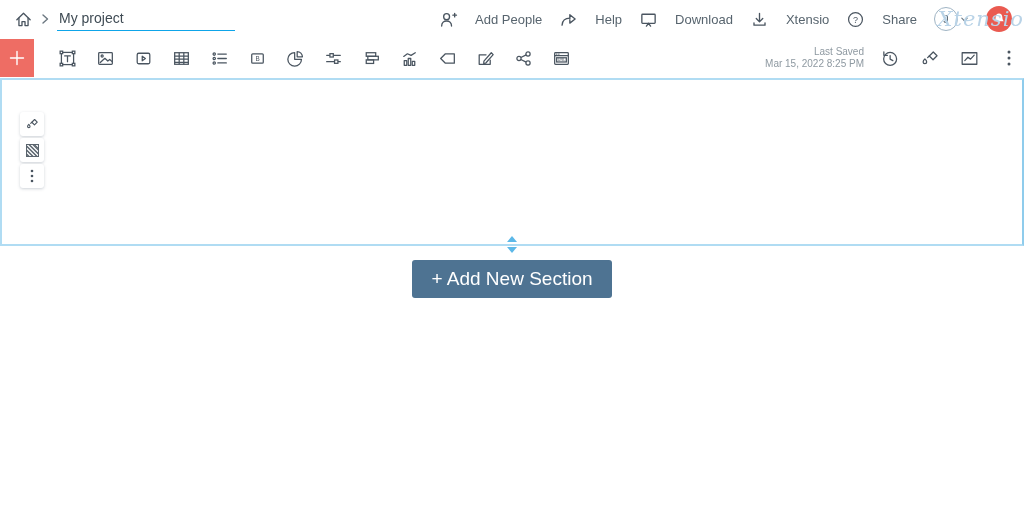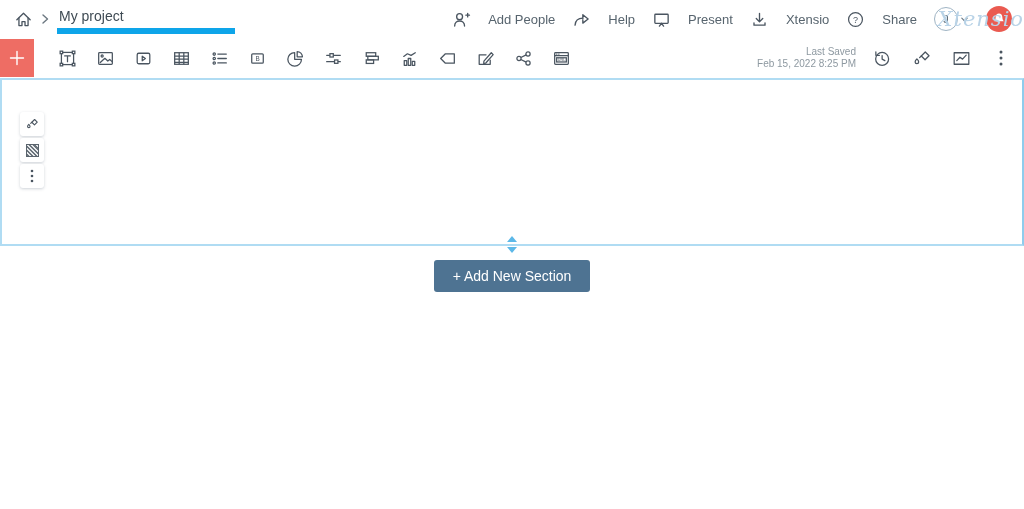"My project" .project-title-input { border-bottom: 6px solid #0ea5e9 -> 1px solid #0ea5e9 }
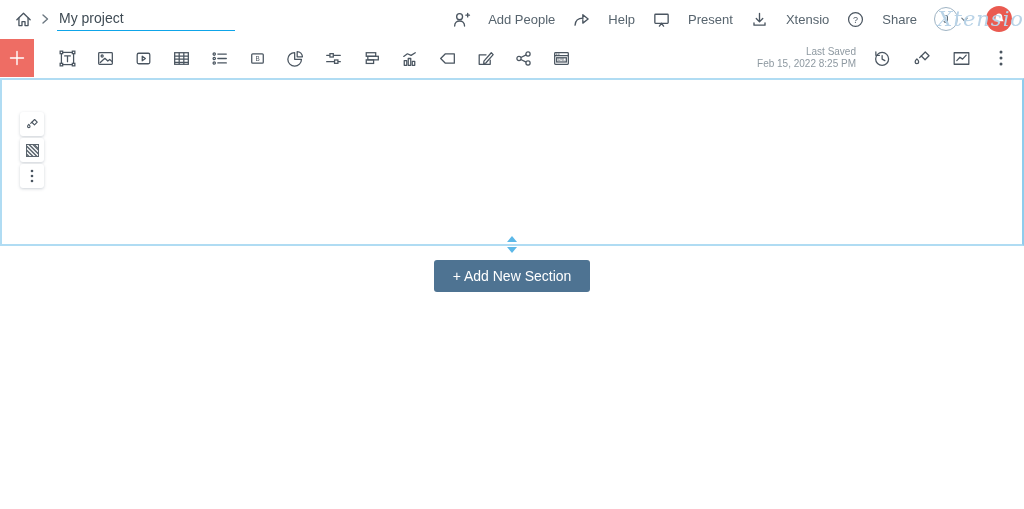"Present" span { text: Present -> Download }
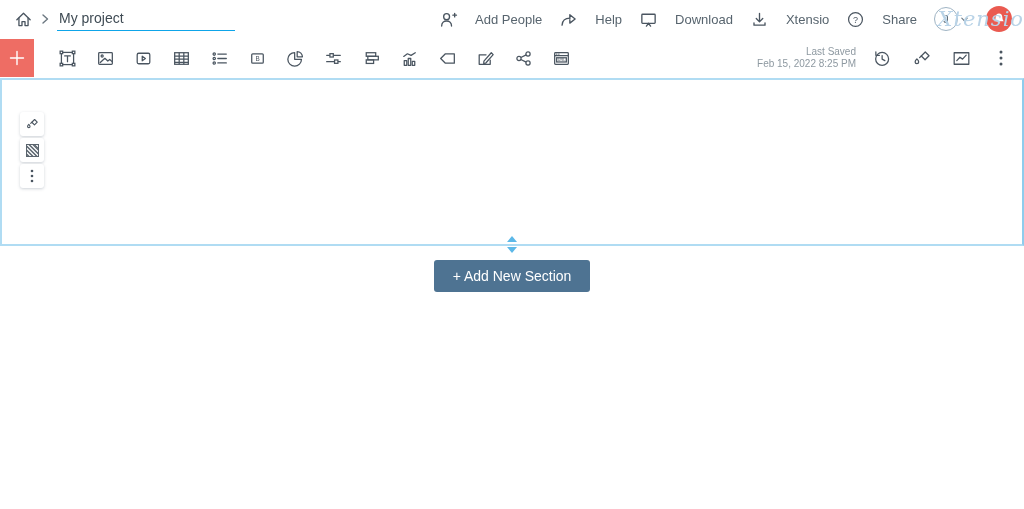"Last Saved" .toolbar-right { padding-right: 8px -> 0 }
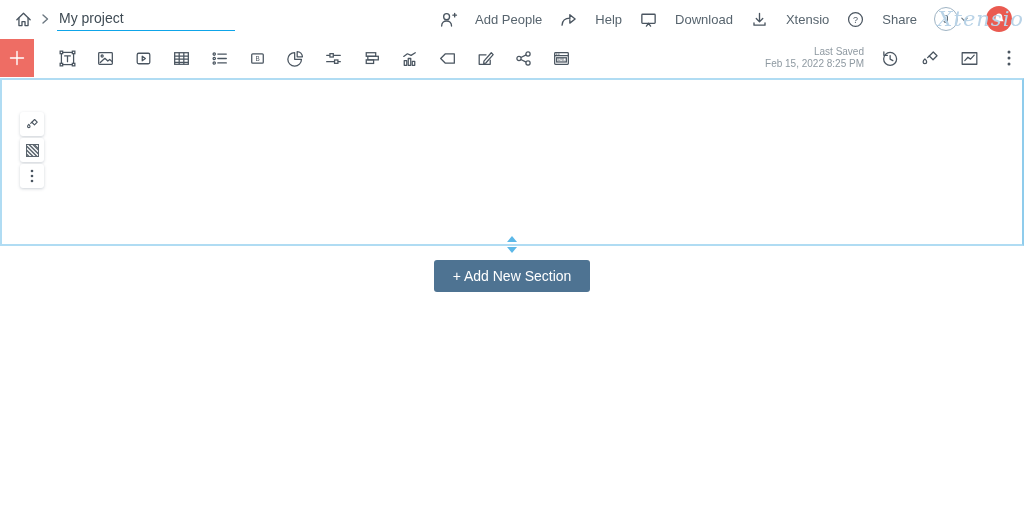"Feb 15, 2022 8:25 PM" div { text: Feb -> Mar }
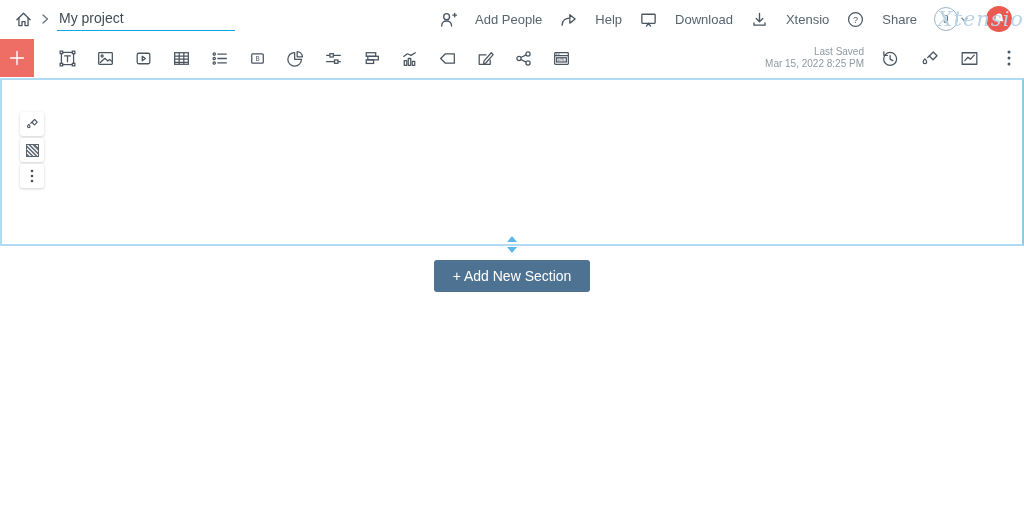"+ Add New Section" .add-section-btn { font-size: 14px -> 19px }
